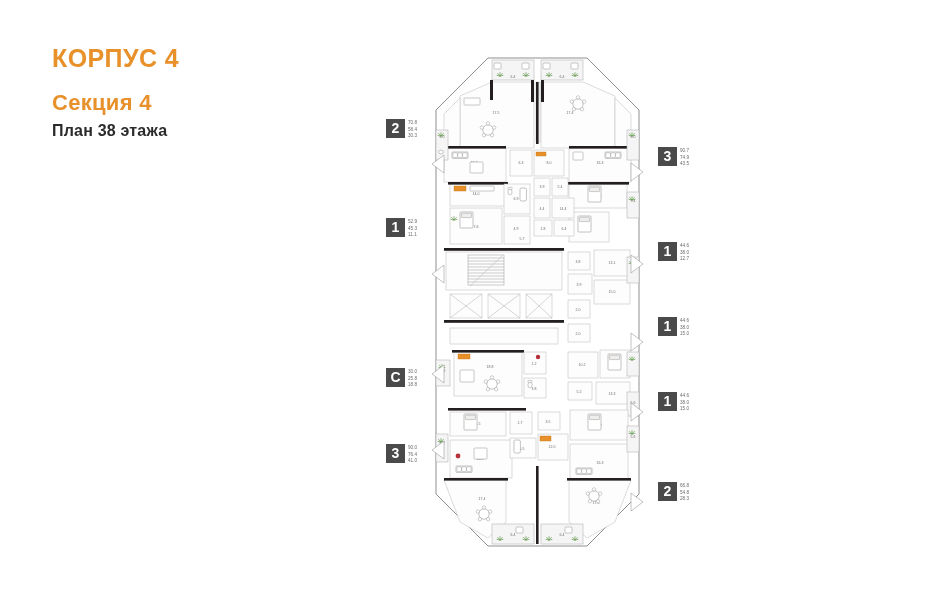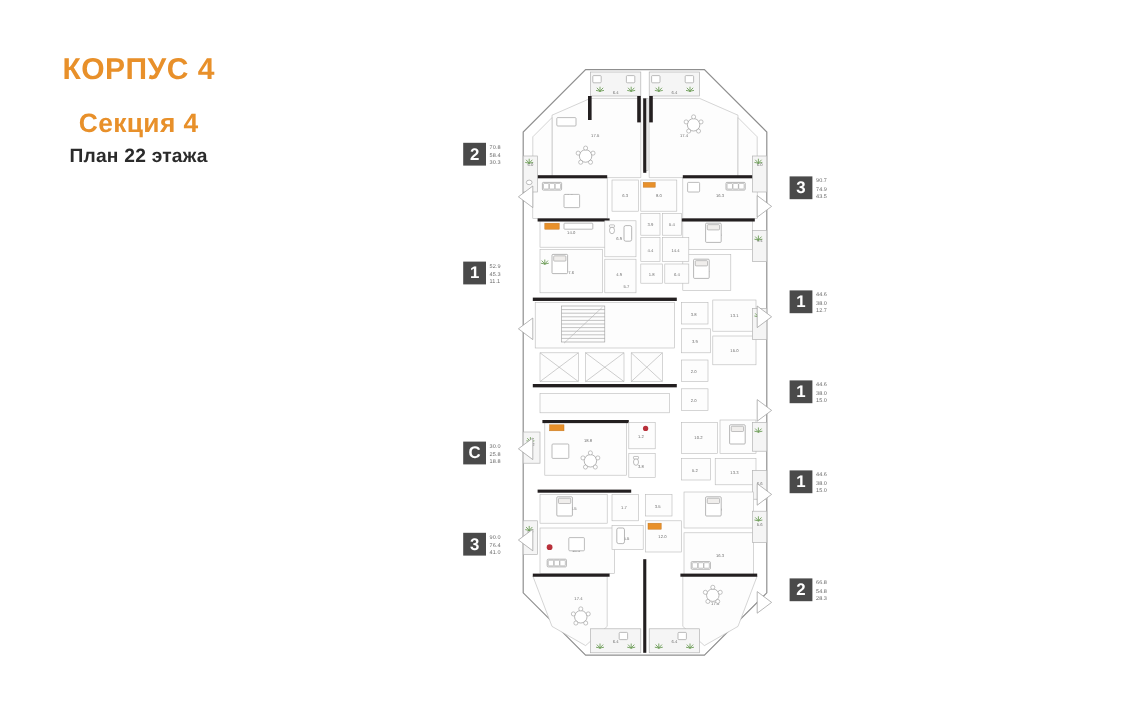"КОРПУС 4" .title-block { text-align: center -> none }
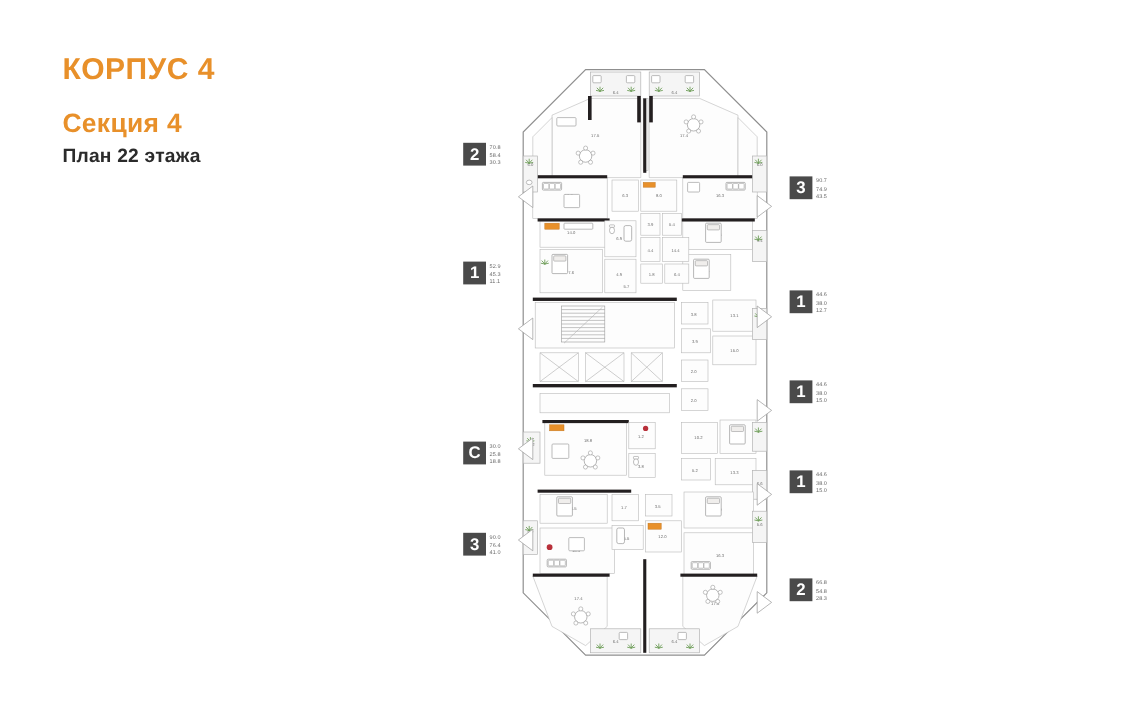"План 22 этажа" div.t-floor { text: 22 -> 38 }
